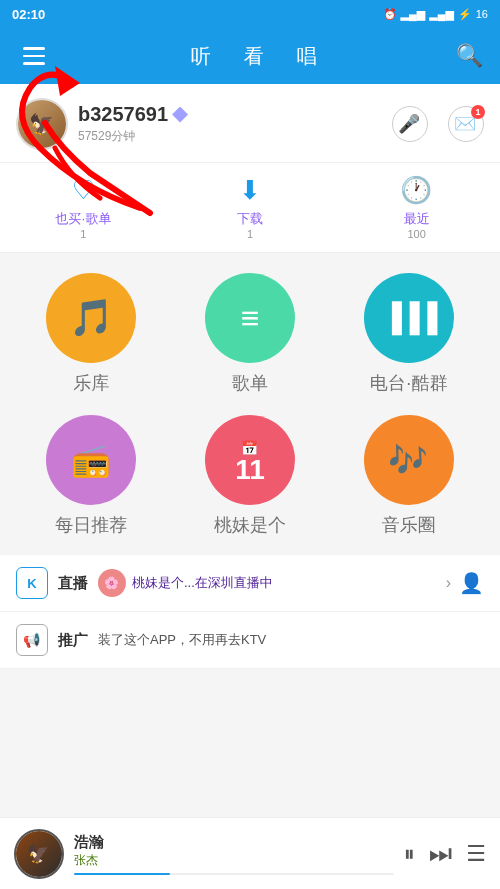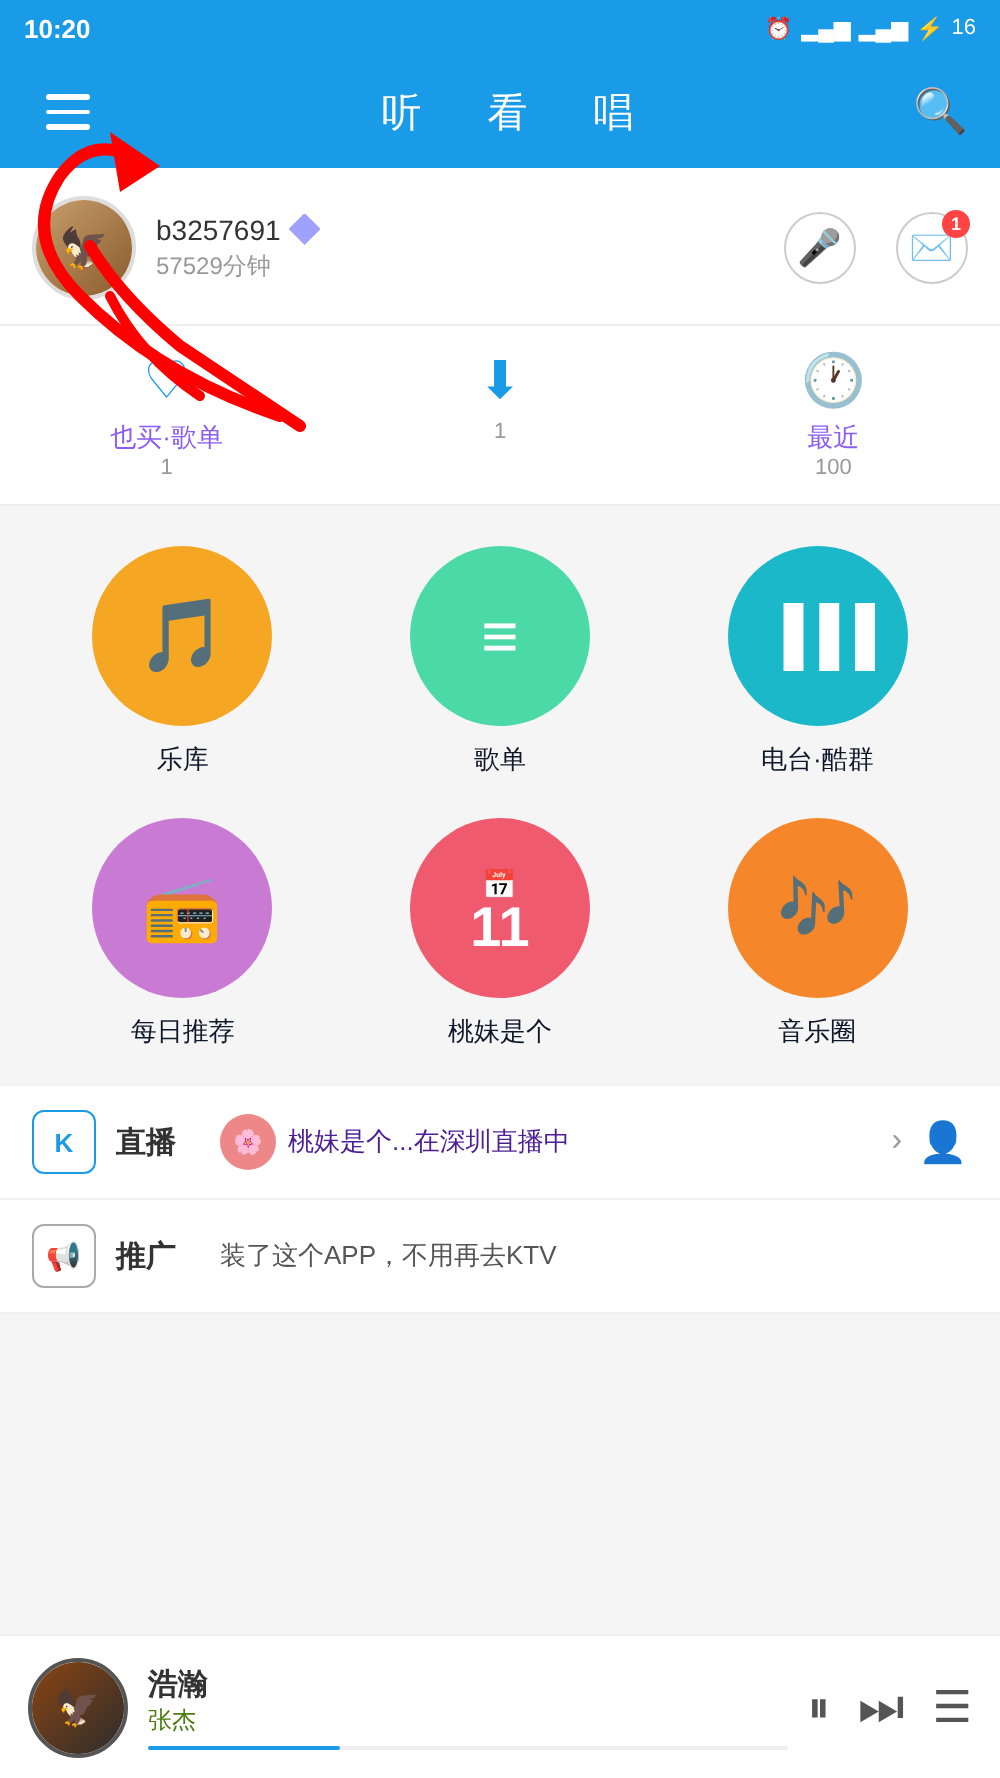"10:20" span.status-time { text: 10:20 -> 02:10 }
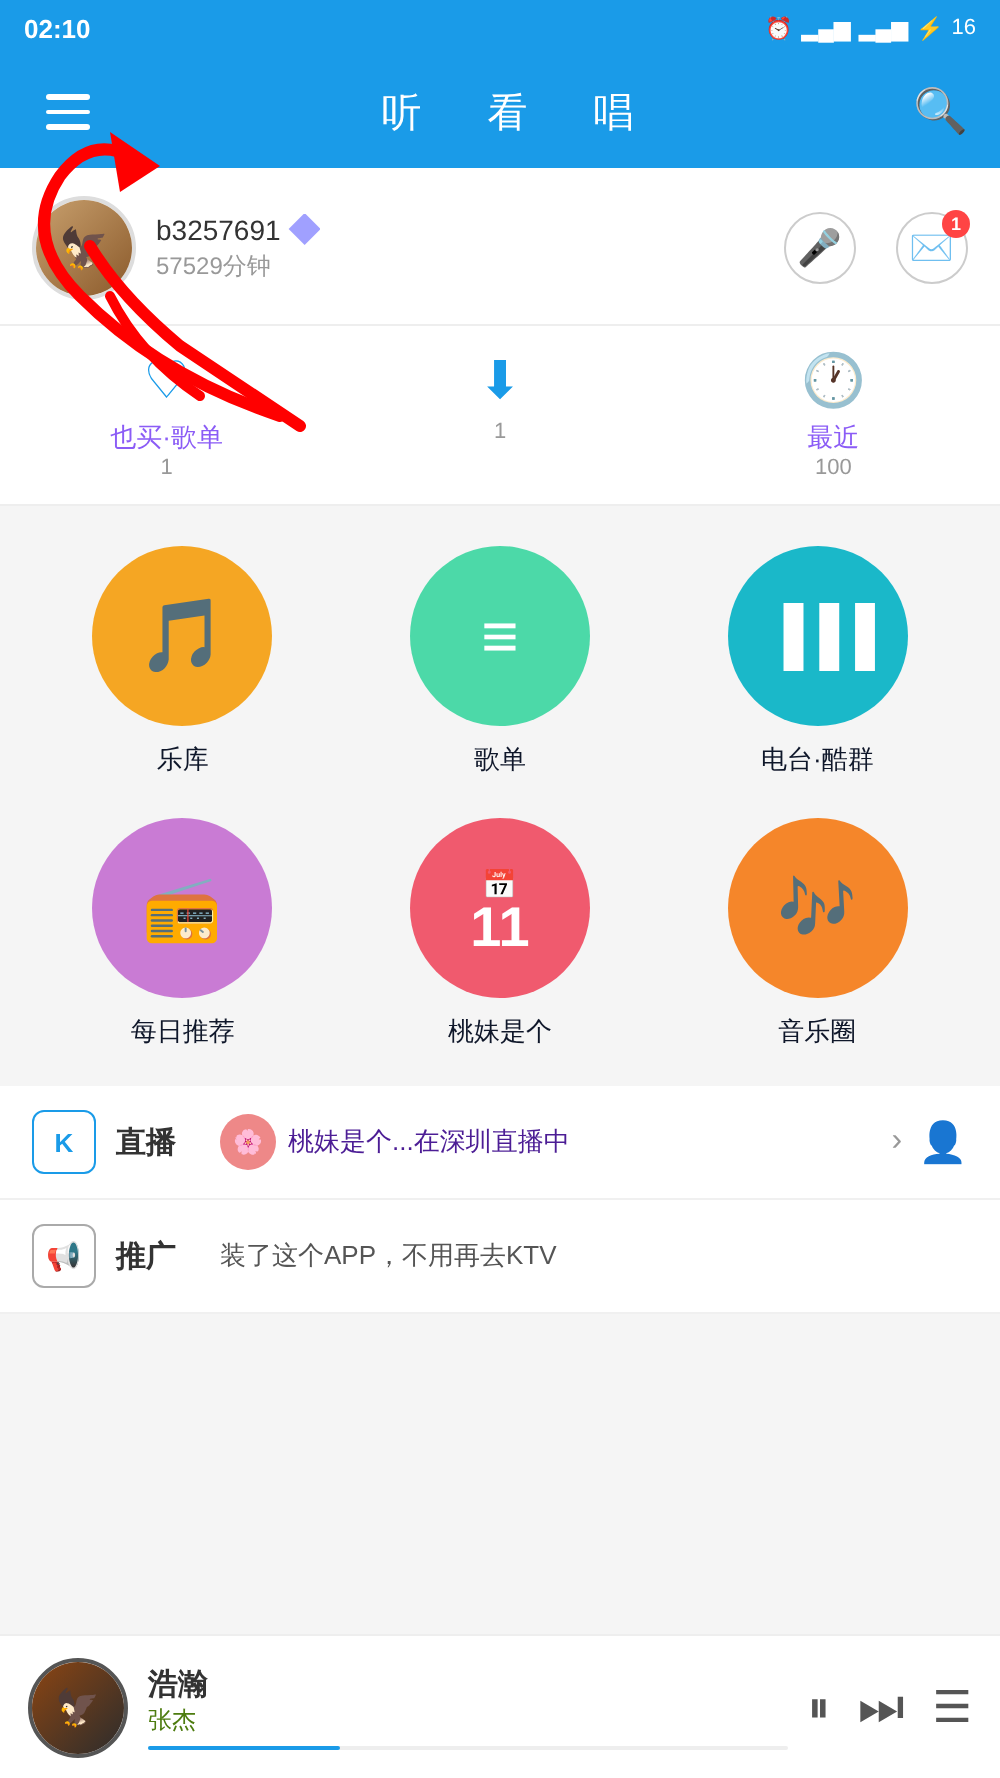"b3257691" .profile-name { font-size: 14px -> 20px; font-weight: normal -> bold }
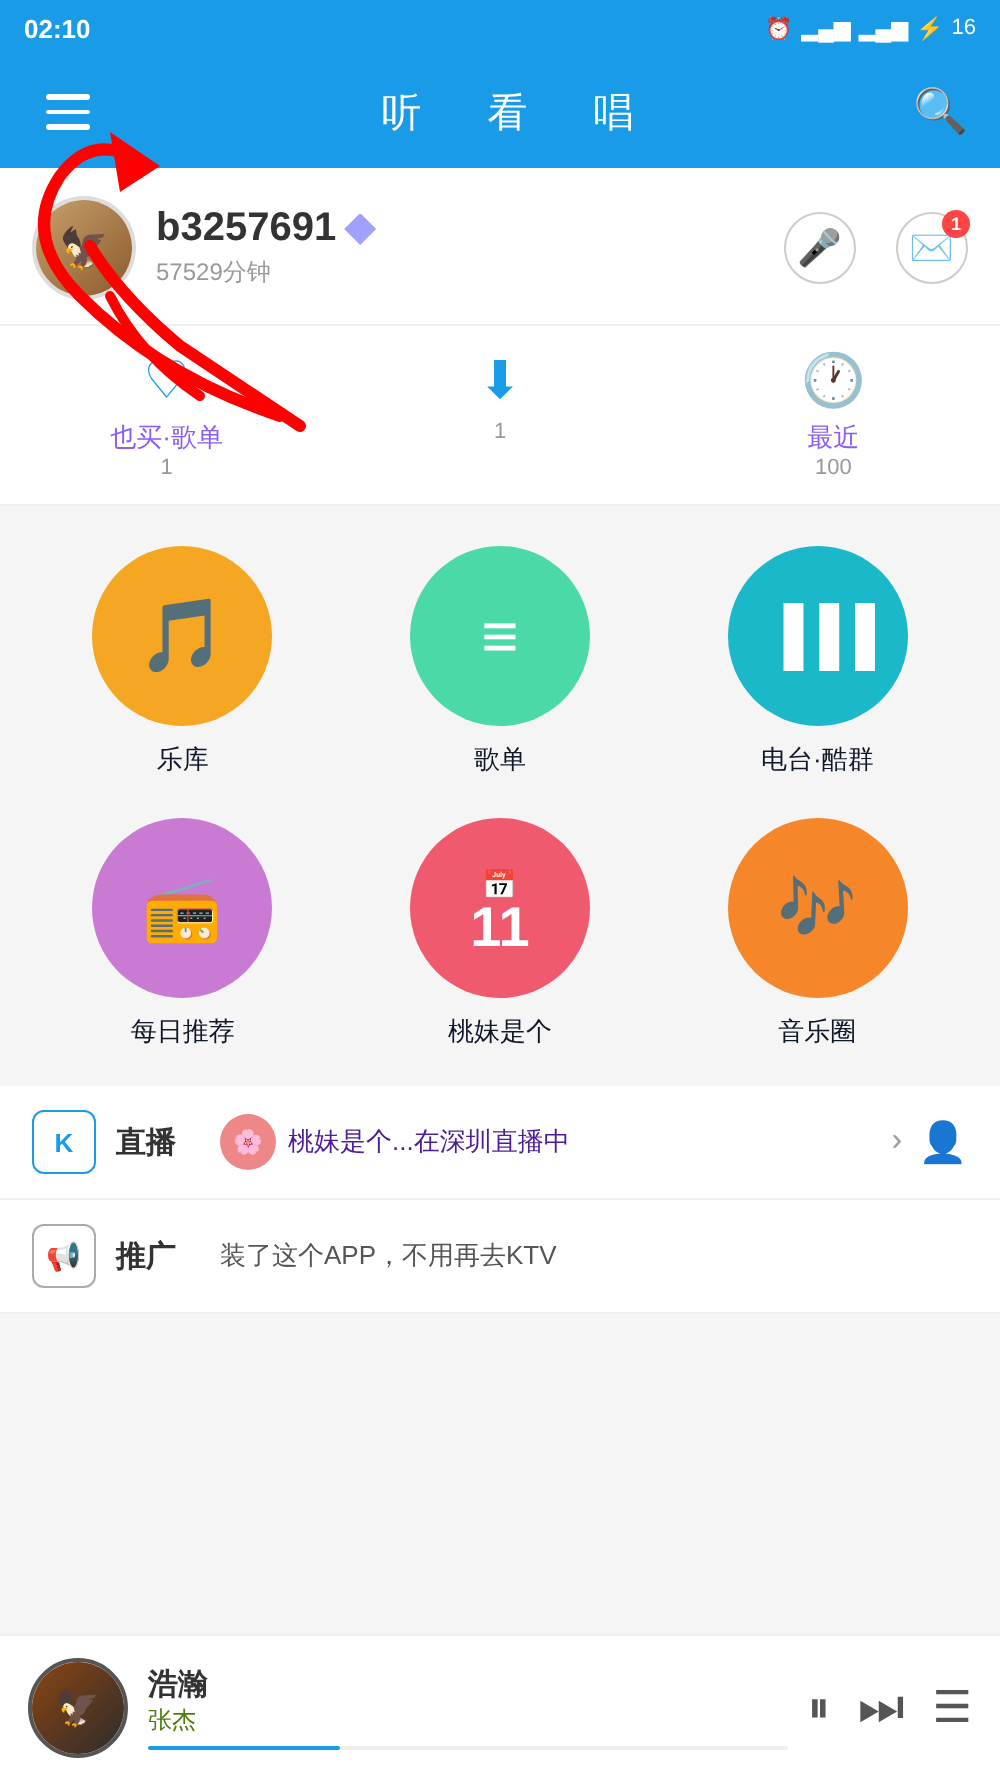"下载" div.quick-action-label { html: none -> <div>下载</div> }
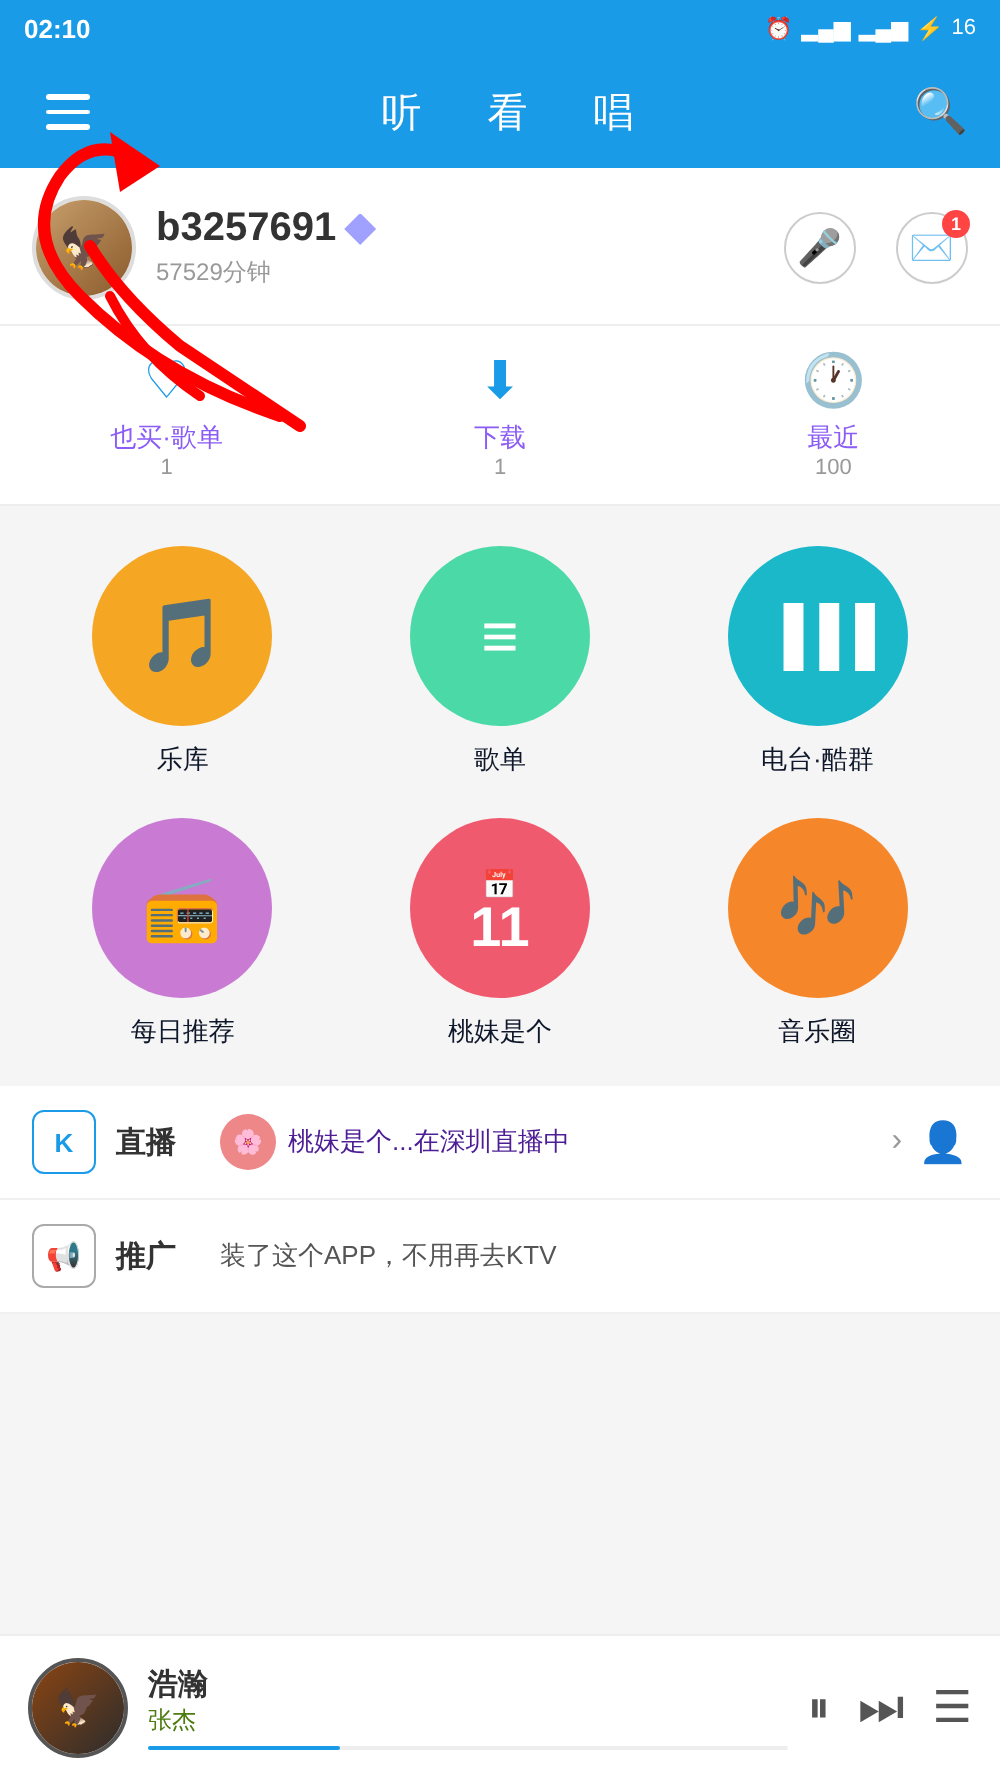"乐库" .grid-label { color: #0f172a -> #737373; font-size: 13px -> 18px }
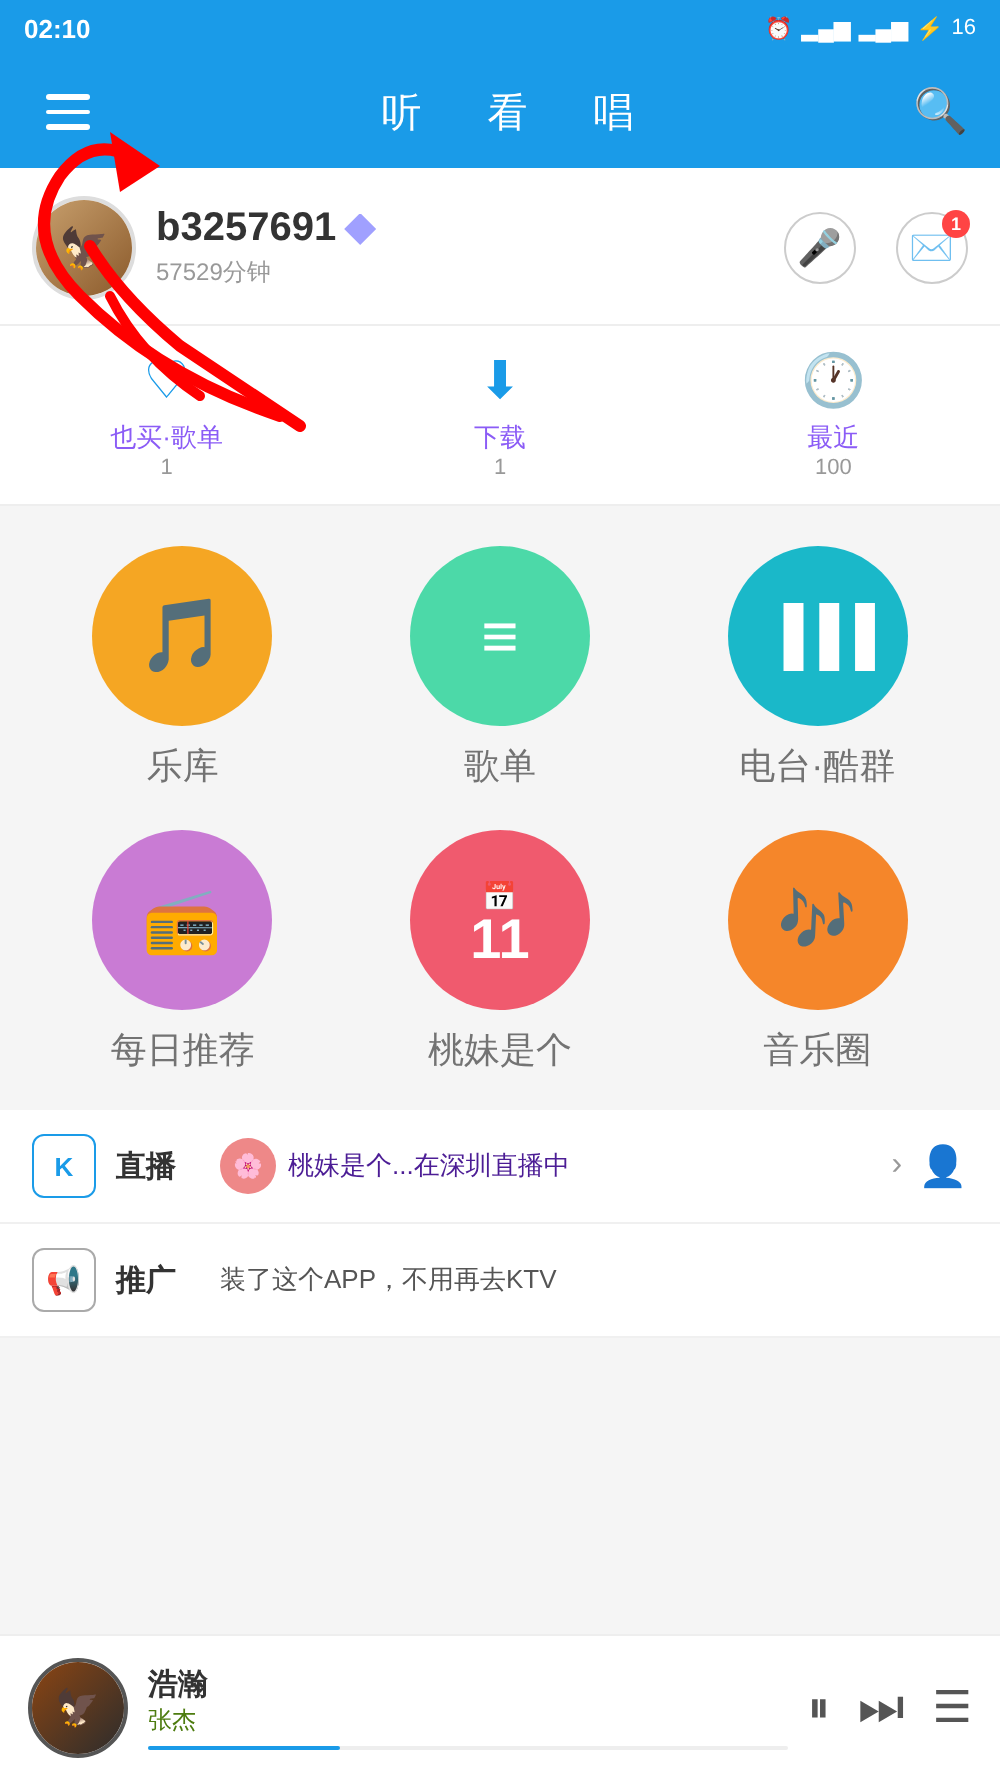"直播" .banner-label { margin-right: 22px -> 10px }
